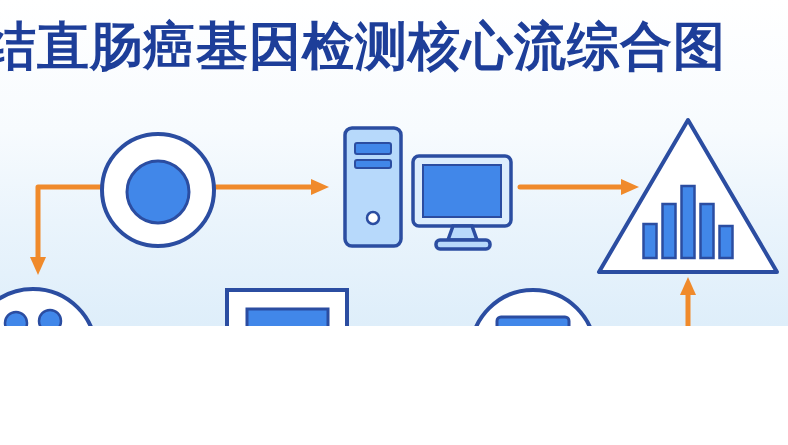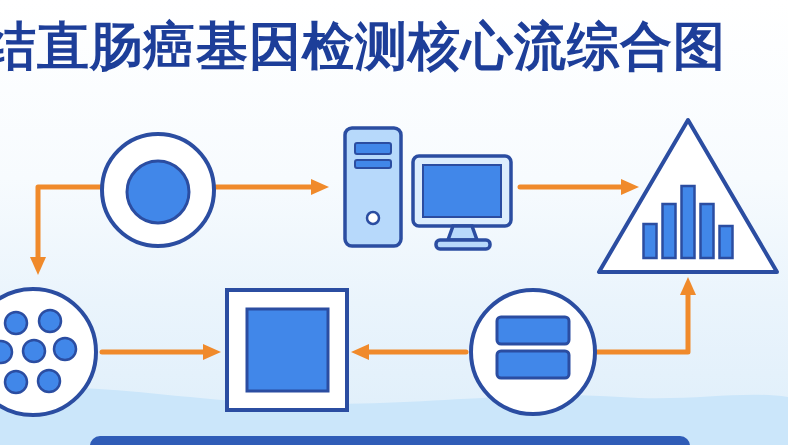"结直肠癌基因检测核心流综合图" #stage { height: 445px -> 326px }
